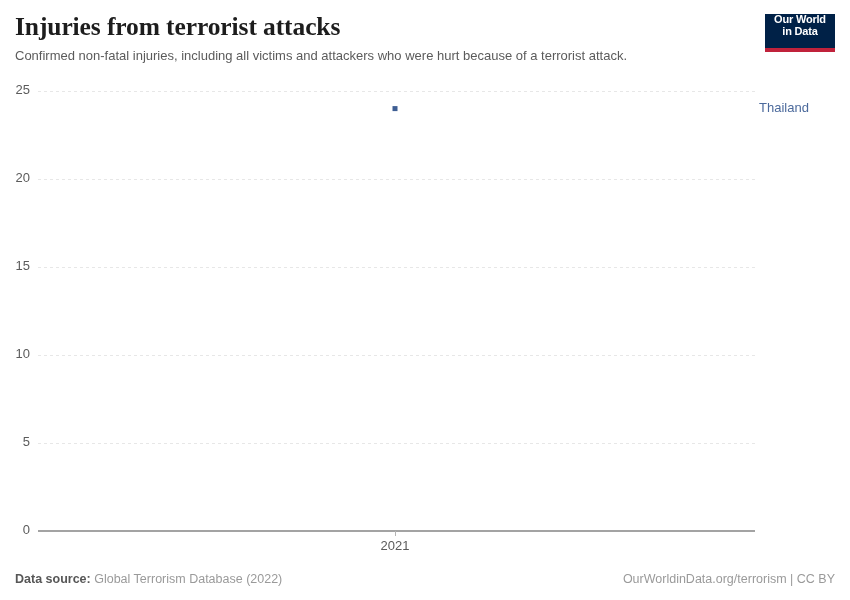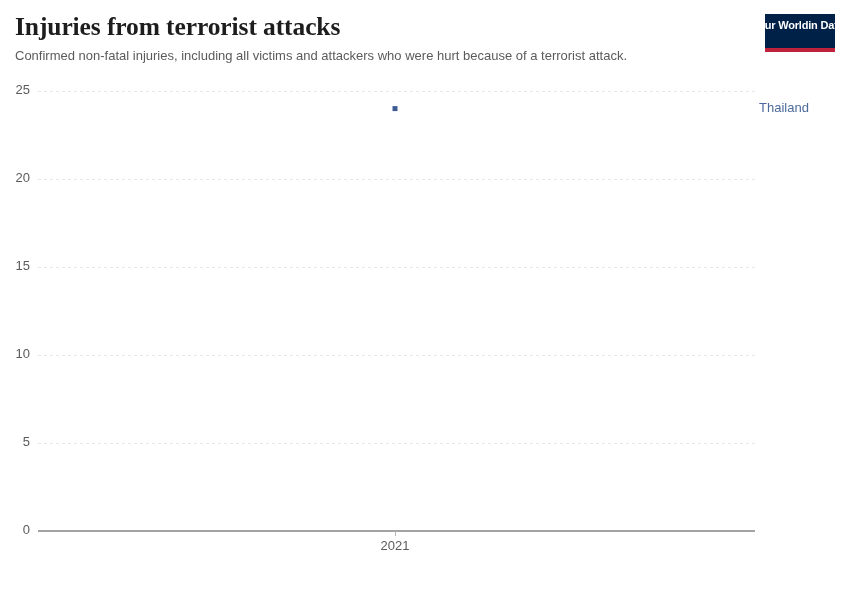"Our World" .owid-logo { flex-direction: row -> column }
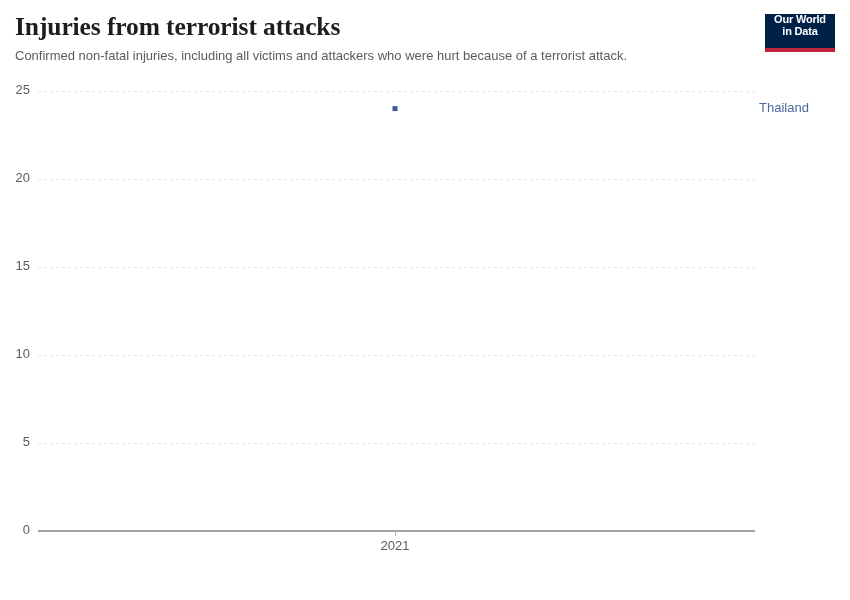"Data source: Global Terrorism Database" div.footer { html: none -> <div> <div> <span>Data source:</span> <span>Global Terrorism Database (2022)</span> </div> <div>OurWorldinData.org/terrorism | CC BY</div> </div> }
